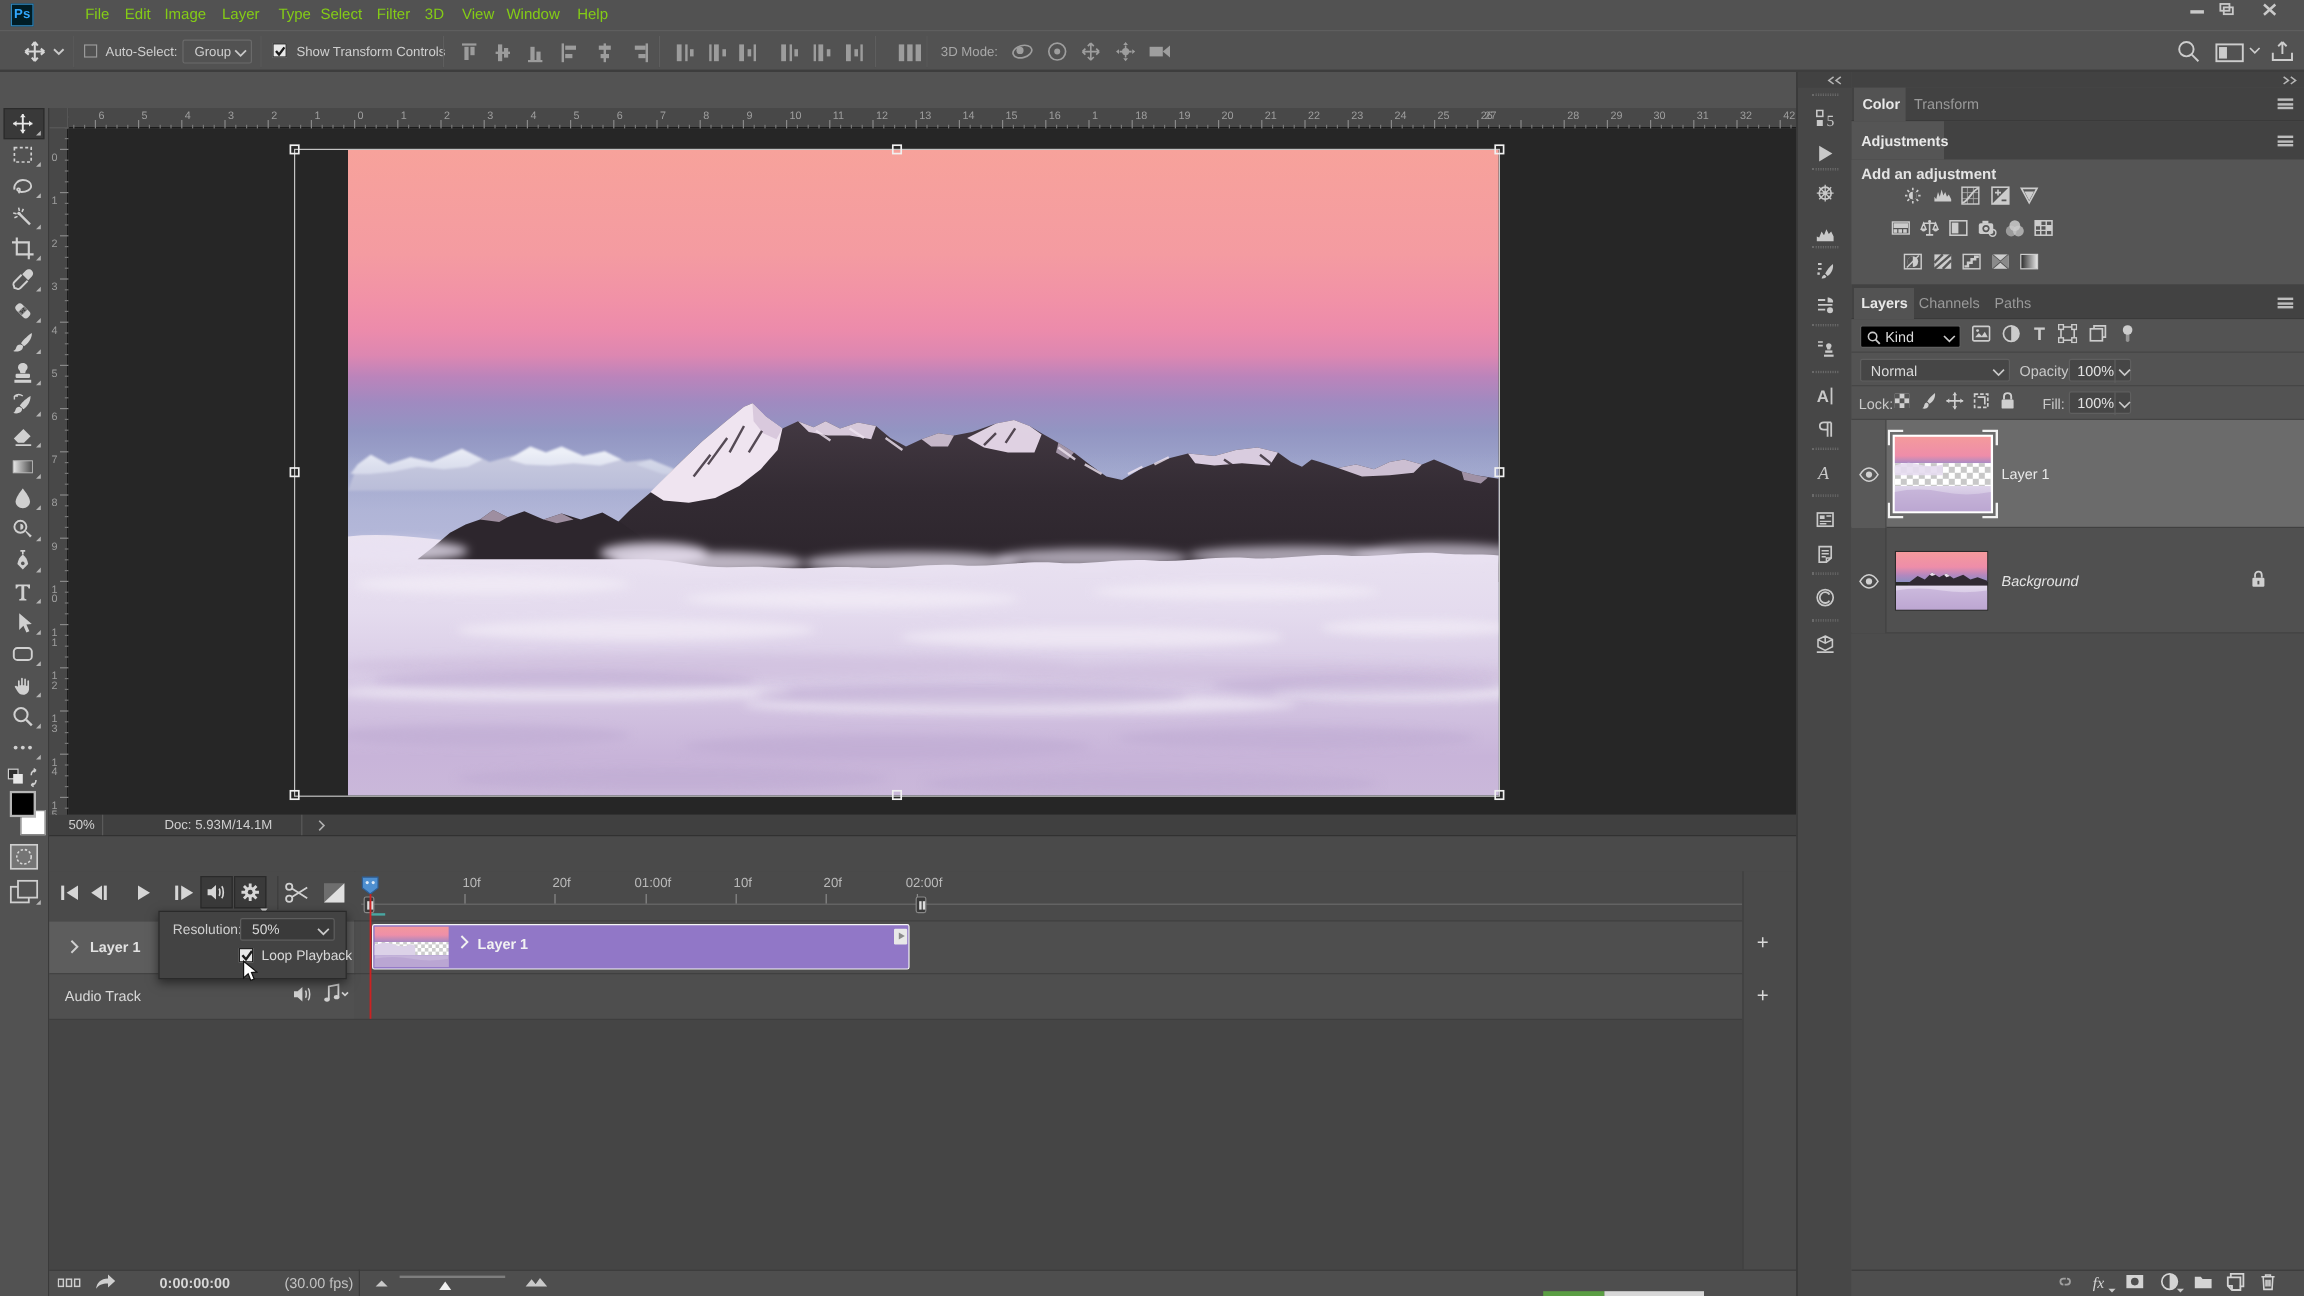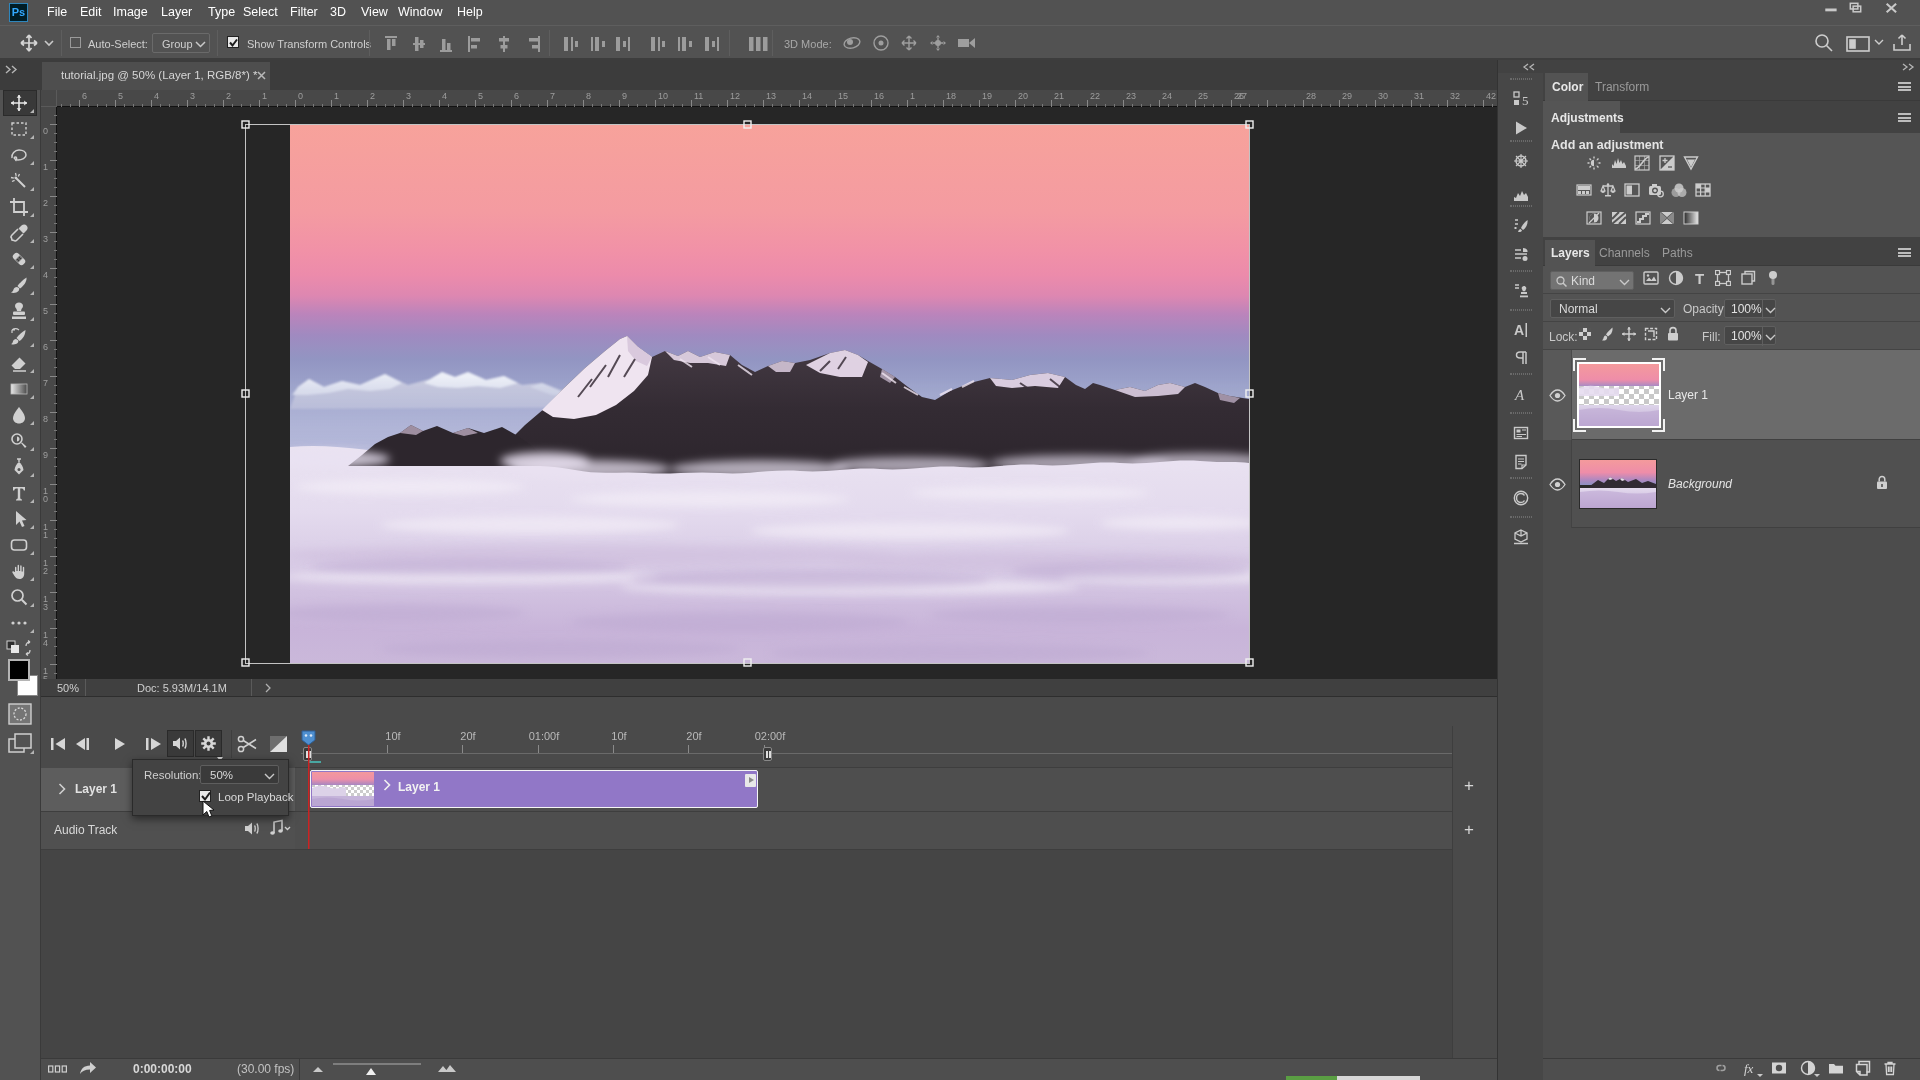"File" #menubar .mi { color: #ffffff -> #84cc16; margin-left: none -> 24px }
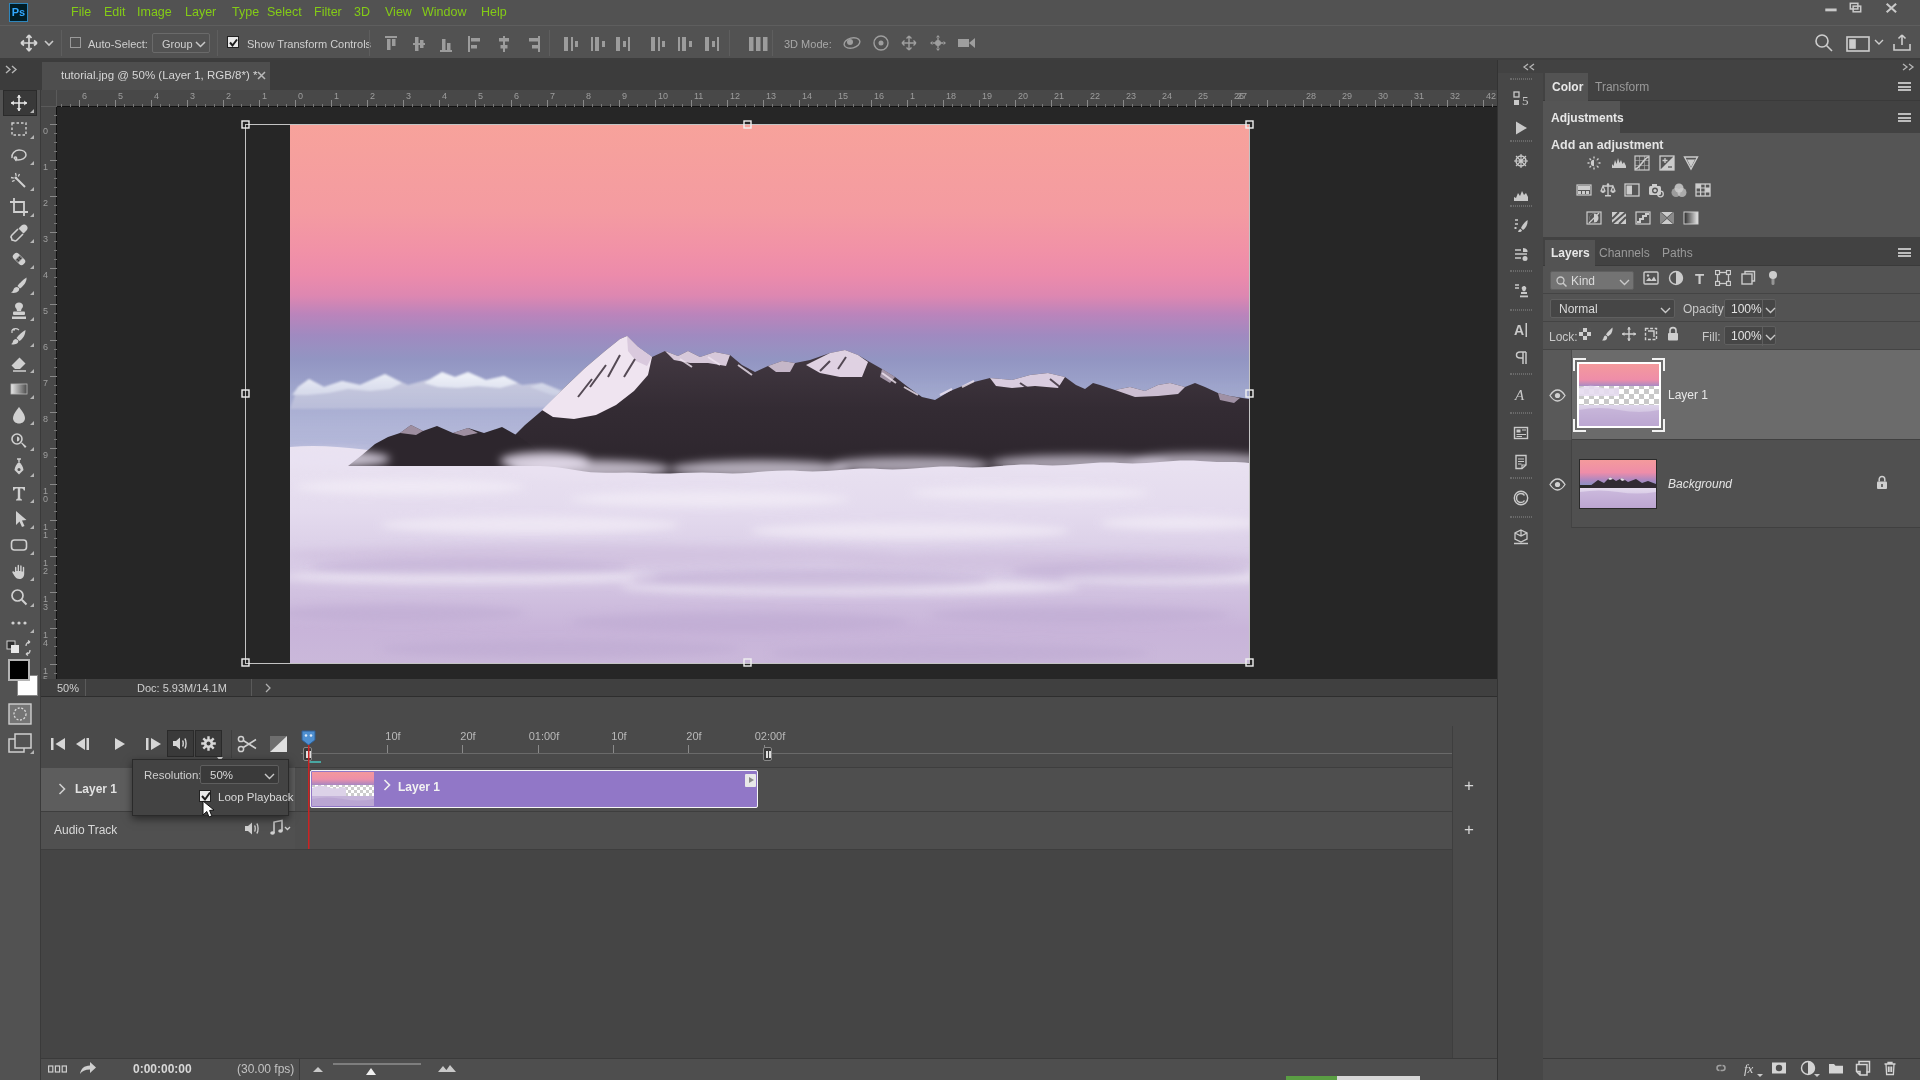"tutorial.jpg @ 50% (Layer 1," div.abs { html: <div> <svg> <path></path> </svg> <div>tutorial.jpg @ 50% (Layer 1, RGB/8*) * <svg> <path></path> </svg> </div> </div> -> none }
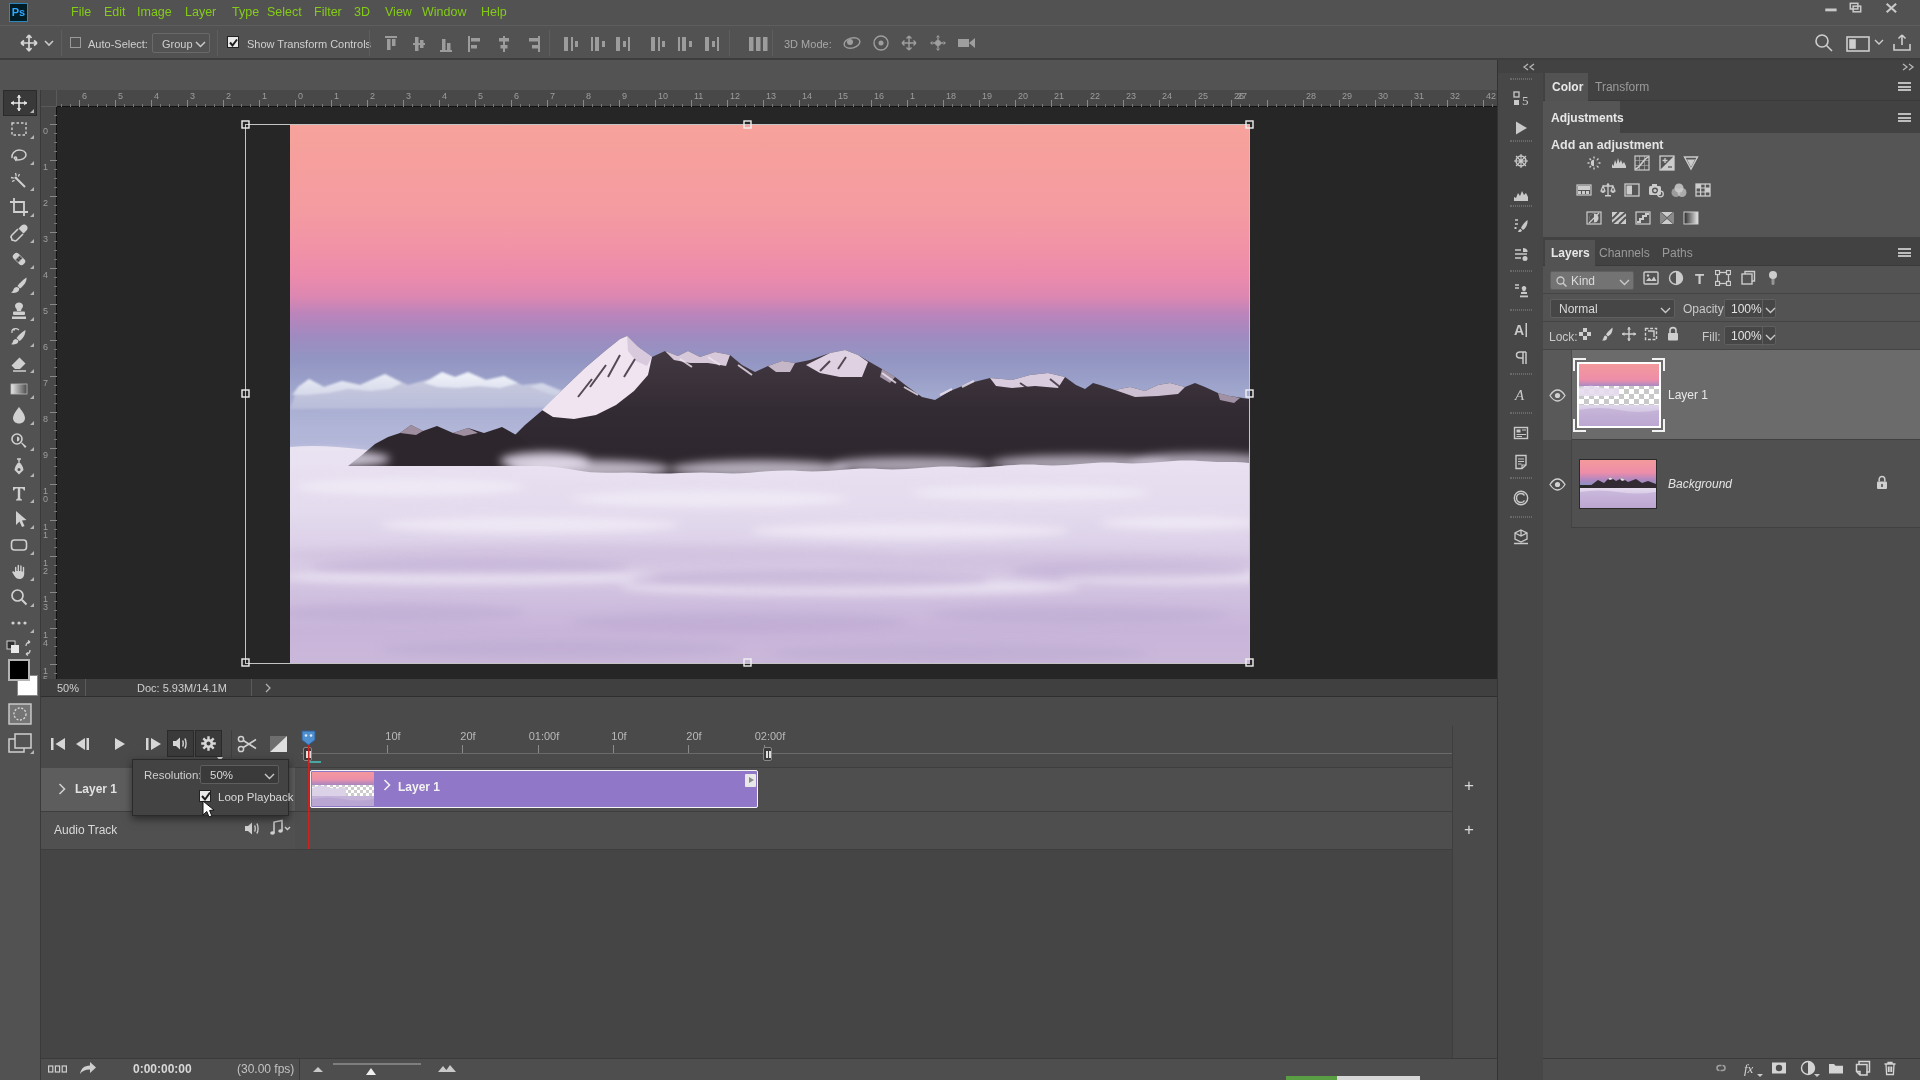"Kind" div.abs { background: #737373 -> #000000 }
